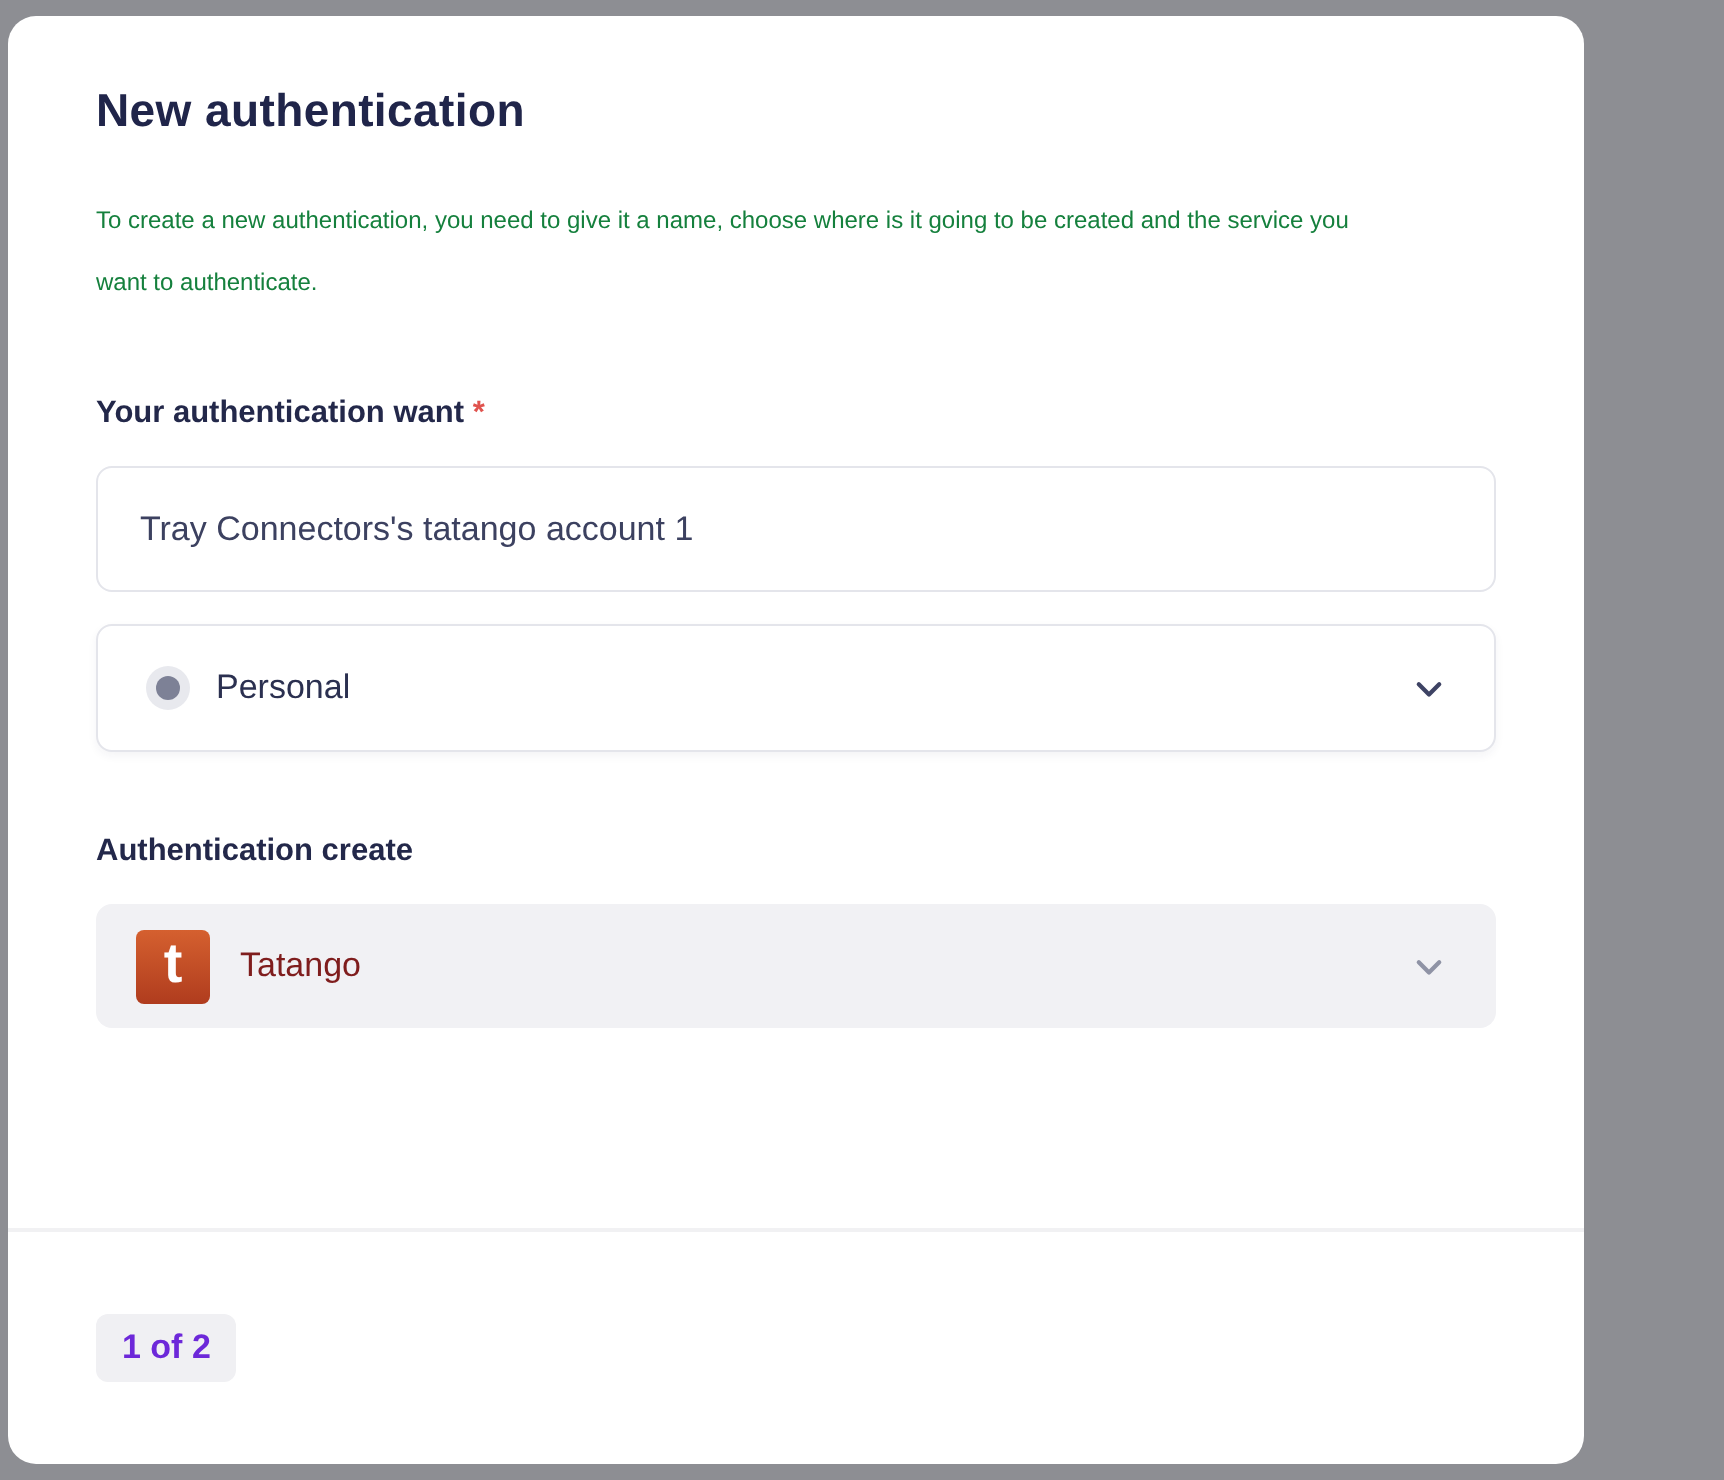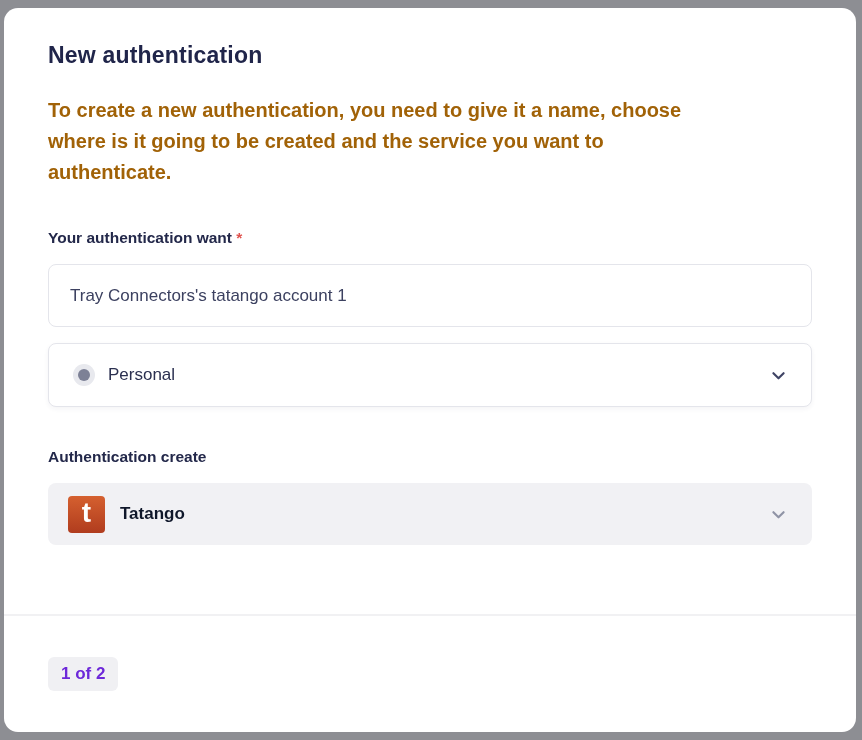"New authentication" .modal { width: 852px -> 788px }
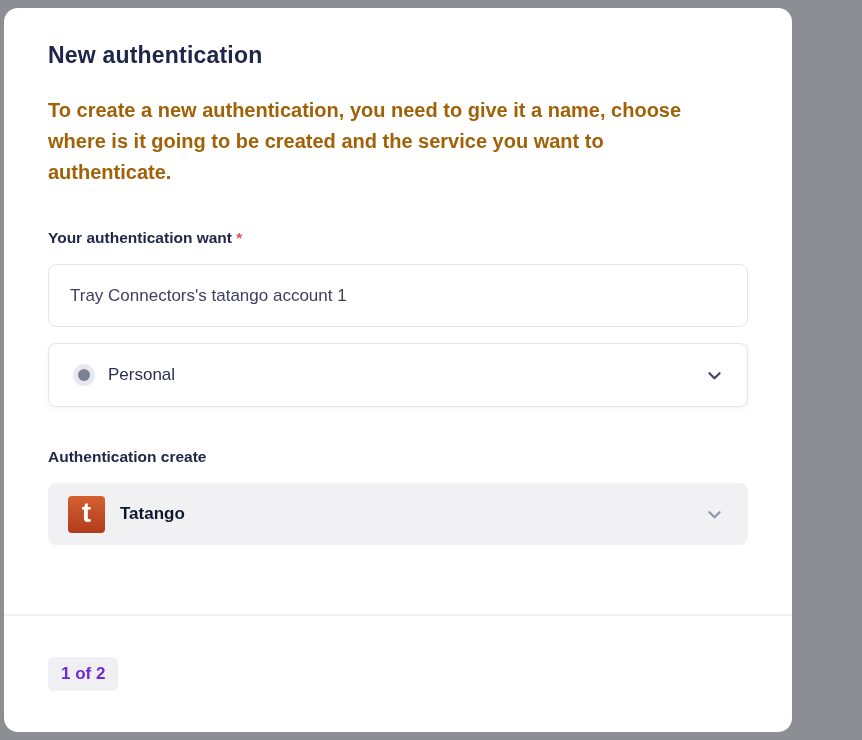"To create a new authentication," .modal-desc { color: #a16207 -> #15803d; font-size: 20px -> 12px; font-weight: bold -> none }
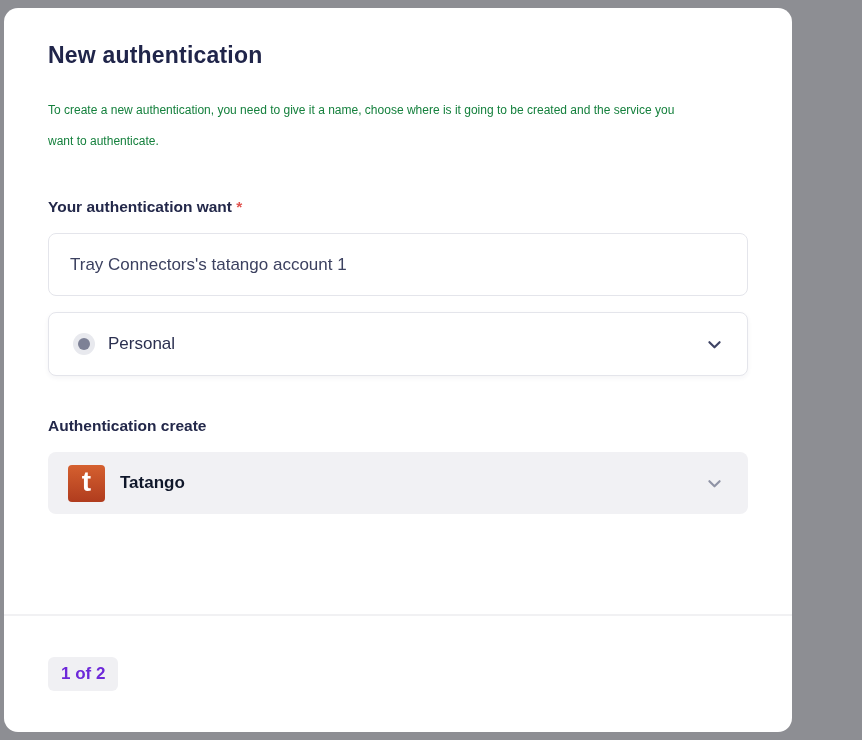"Tatango" .select.disabled .select-text { color: #0f172a -> #7f1d1d; font-weight: bold -> none }
